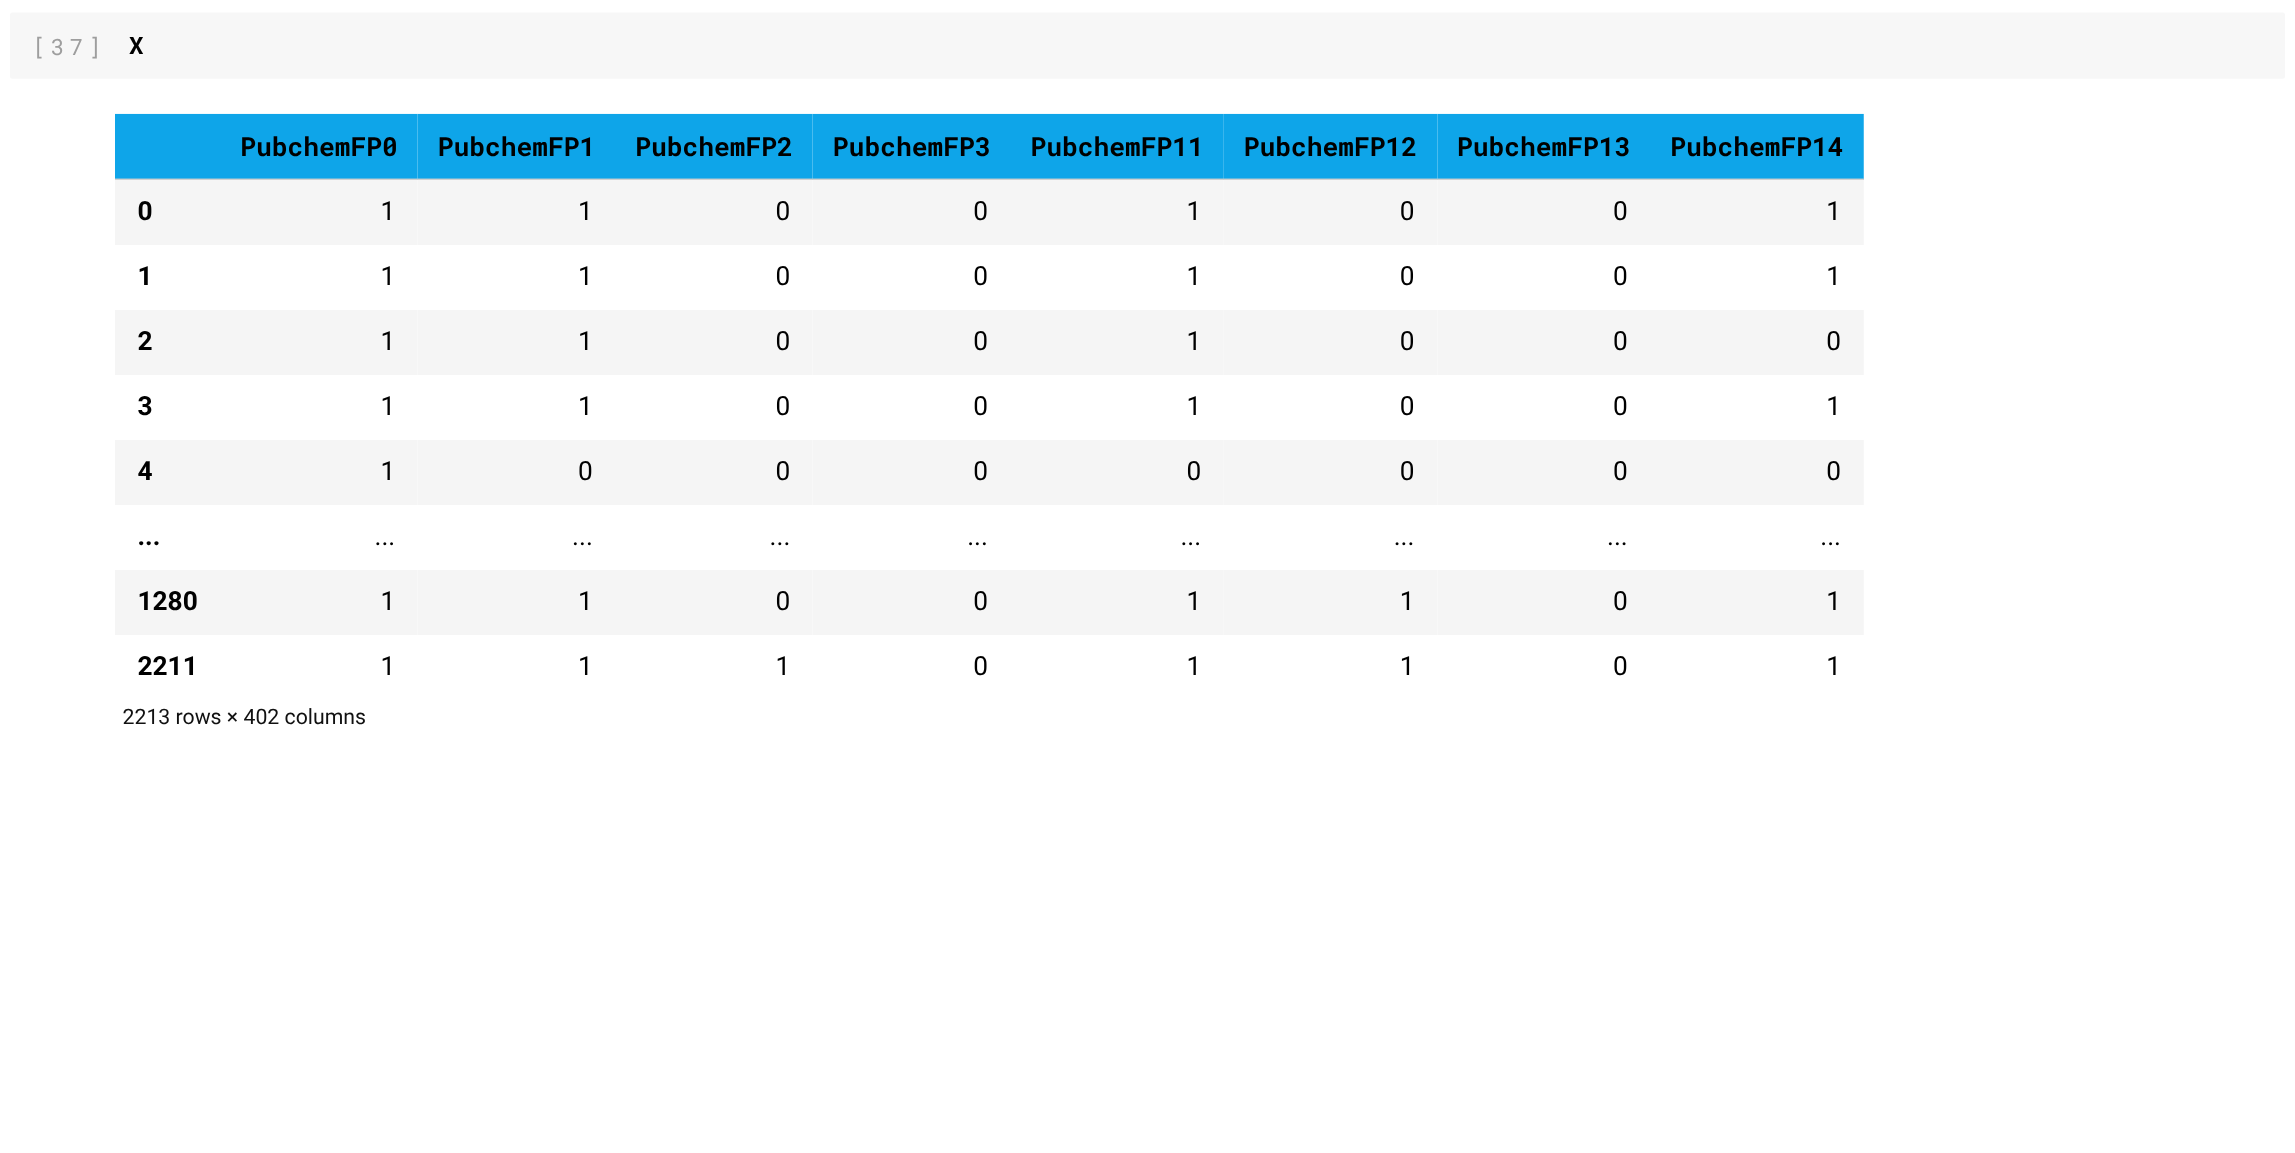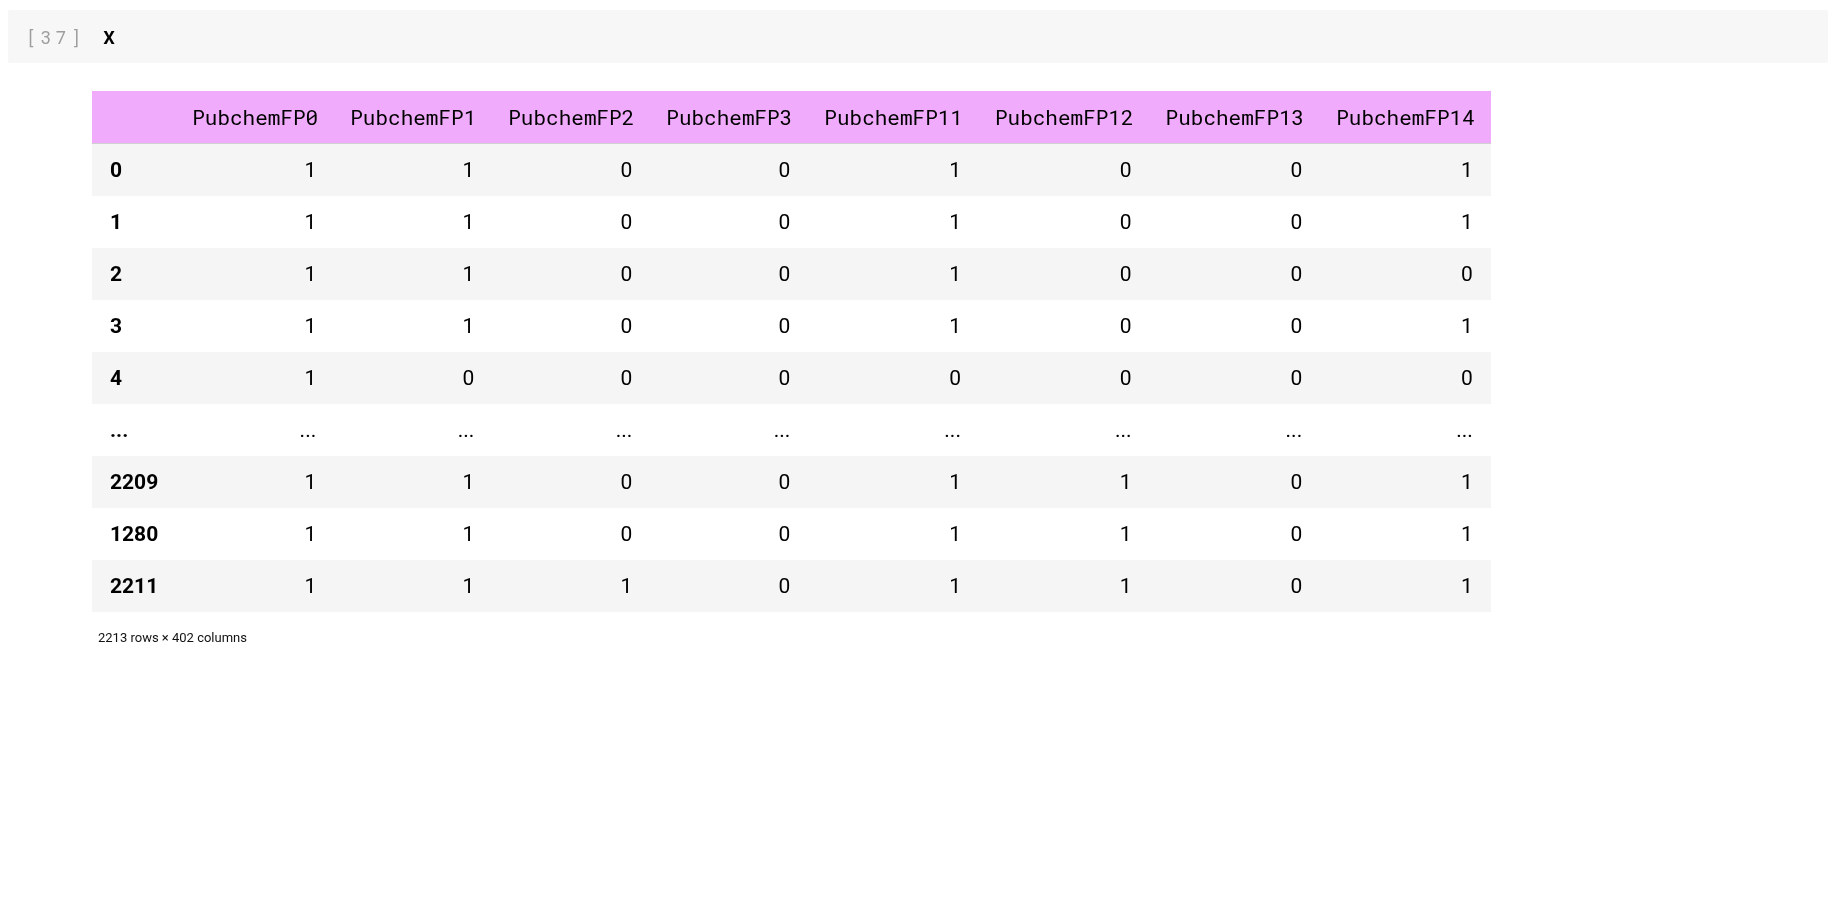"PubchemFP0" .dataframe thead th { background: #f0abfc -> #0ea5e9; font-weight: 400 -> 700 }
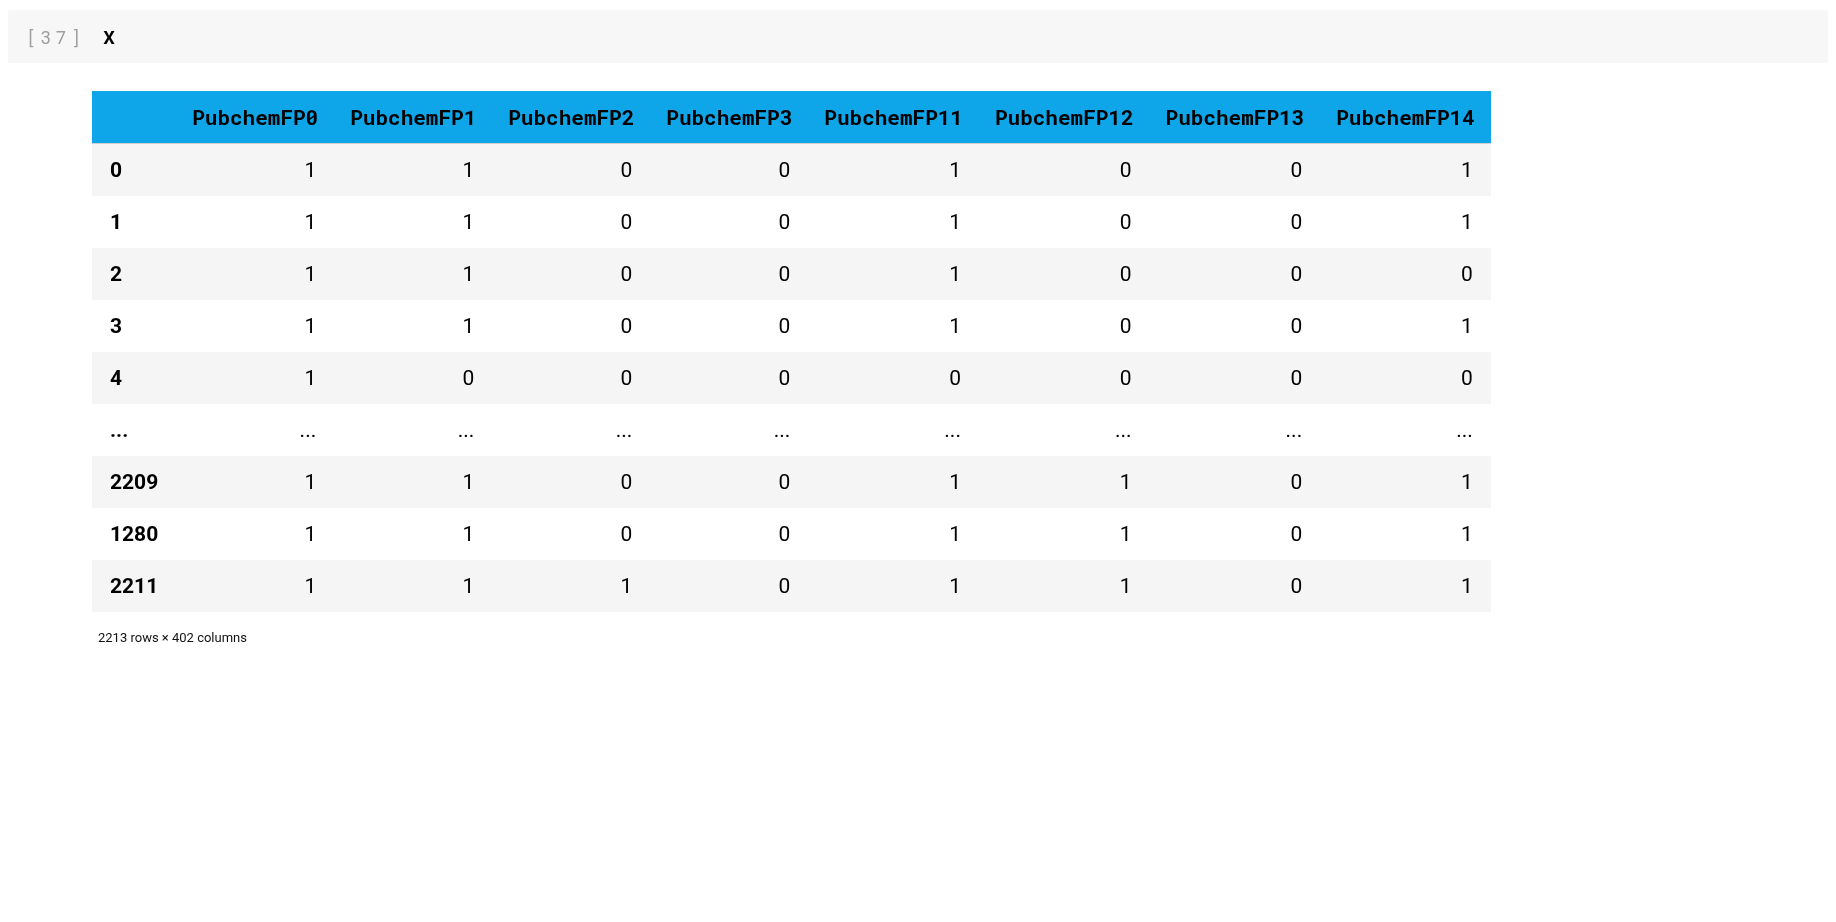"2209" tr { html: <tr> <th>2209</th> <td>1</td> <td>1</td> <td>0</td> <td>0</td> <td>1</td> <td>1</td> <td>0</td> <td>1</td> </tr> -> none }
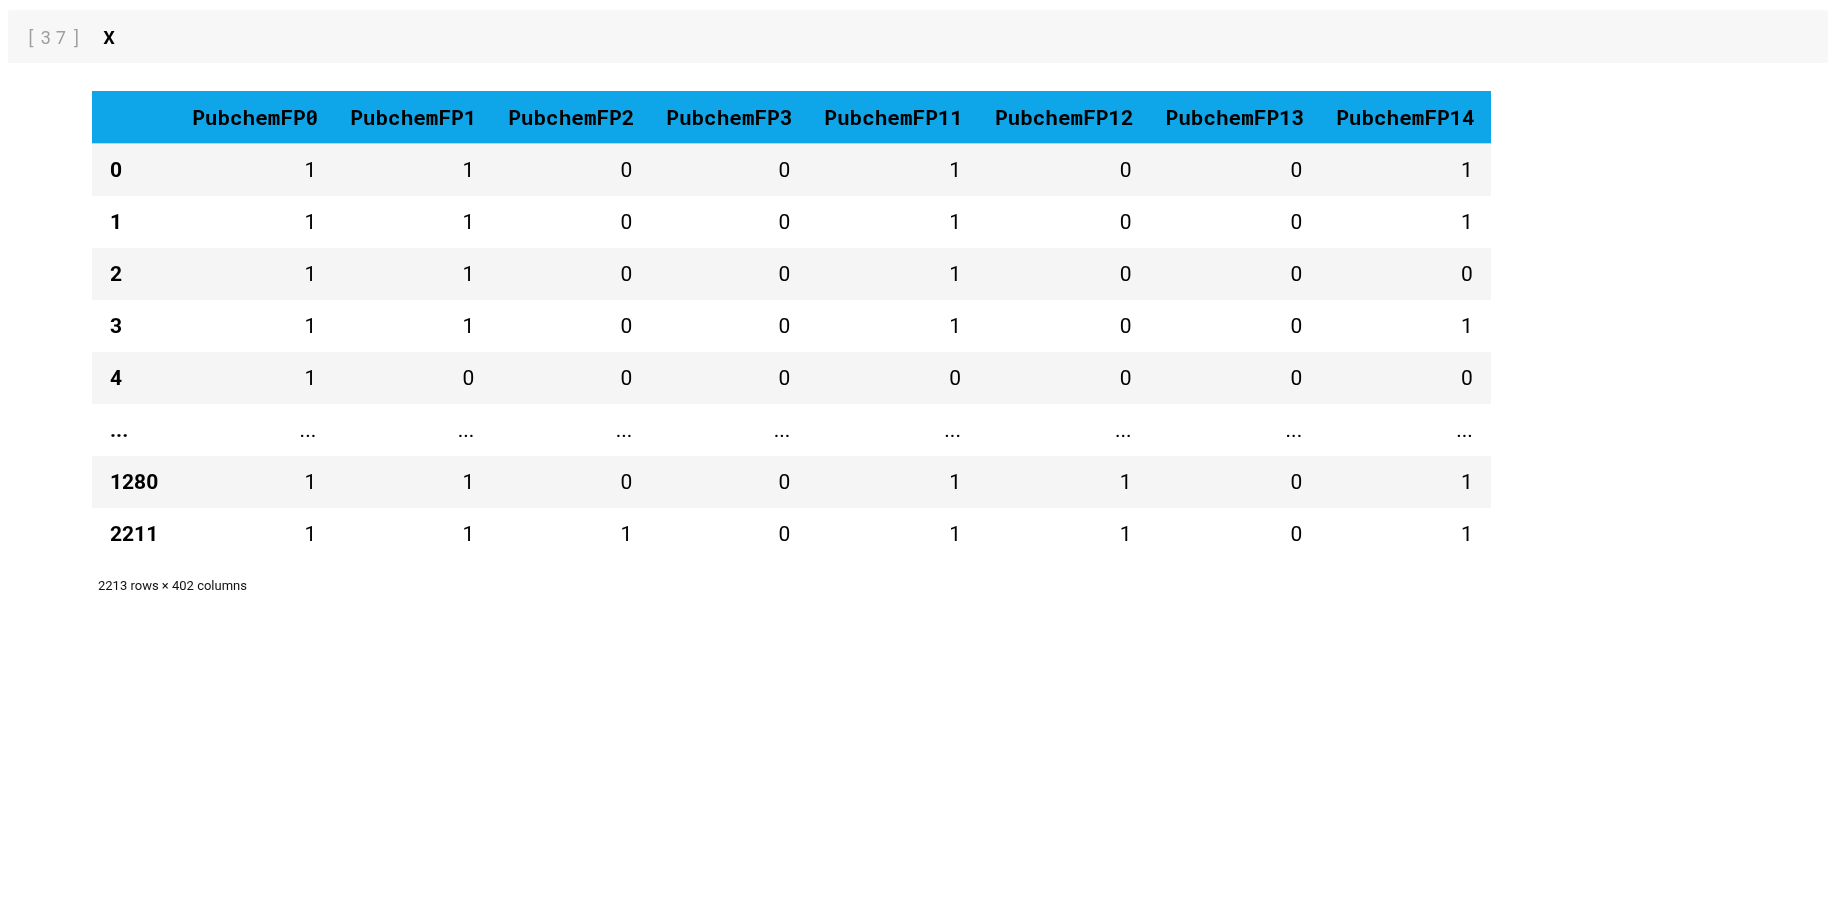"2213 rows × 402 columns" .shape-summary { font-size: 13px -> 17px; margin: 18px 0 0 6px -> 4px 0 0 6px }
